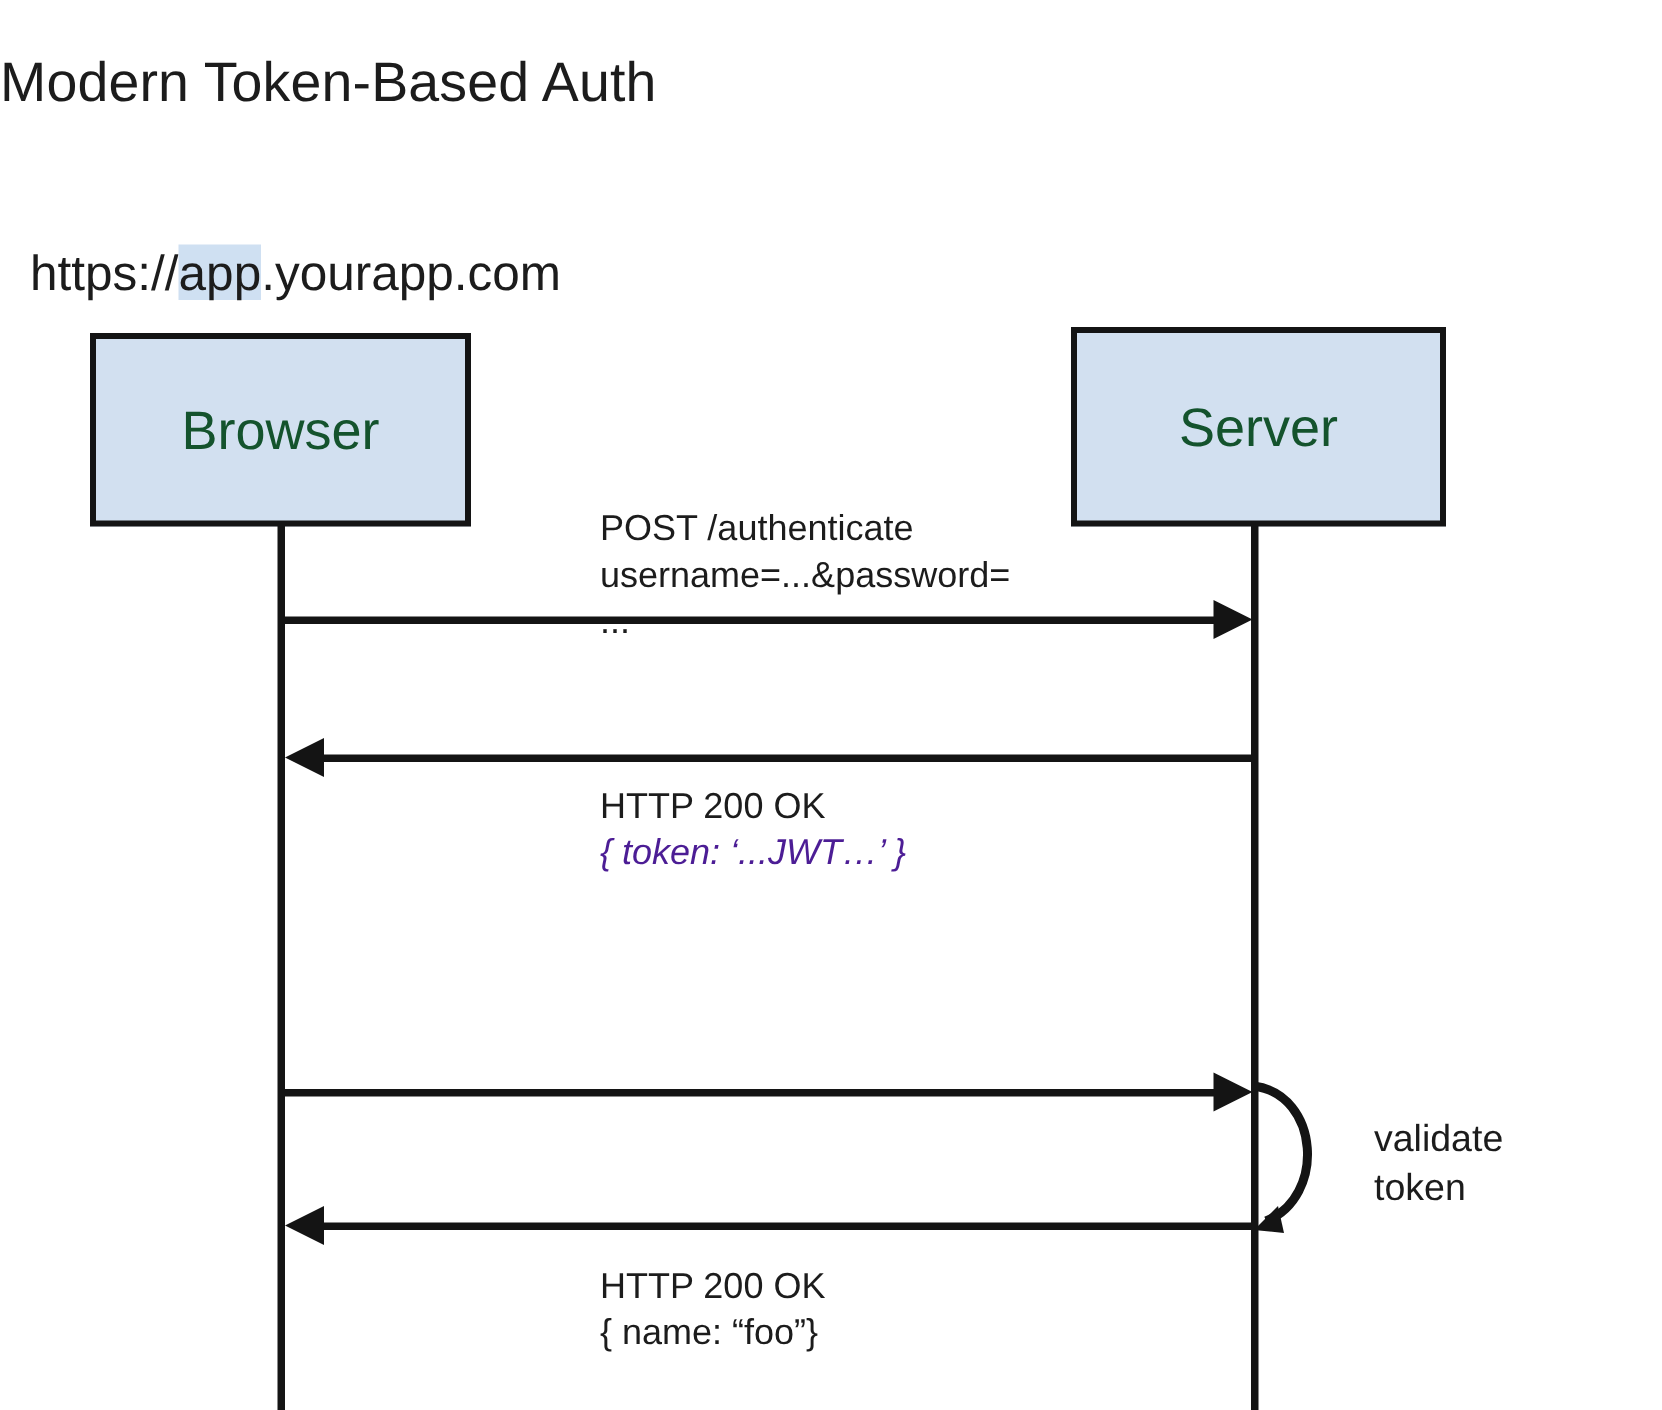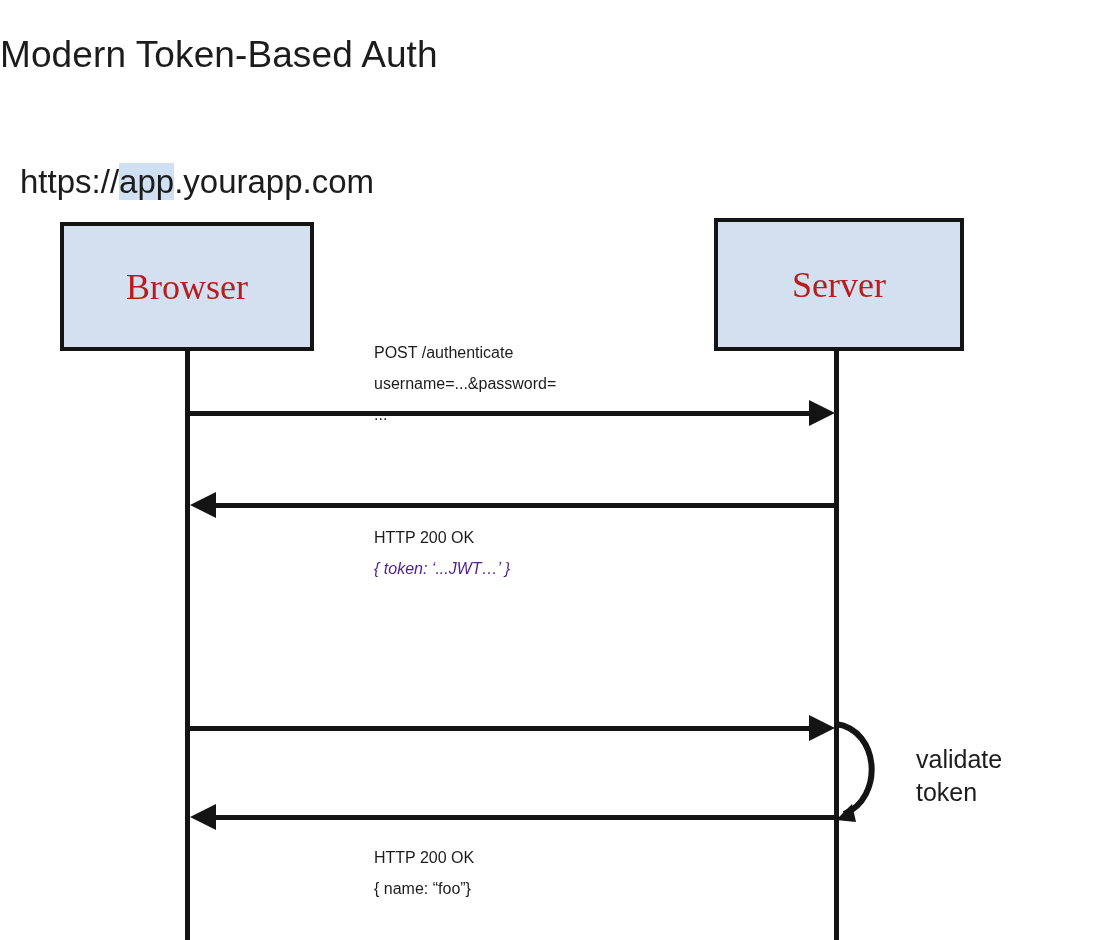"Browser" .participant-box { color: #b91c1c -> #14532d; font-family: Liberation Serif, serif -> none }
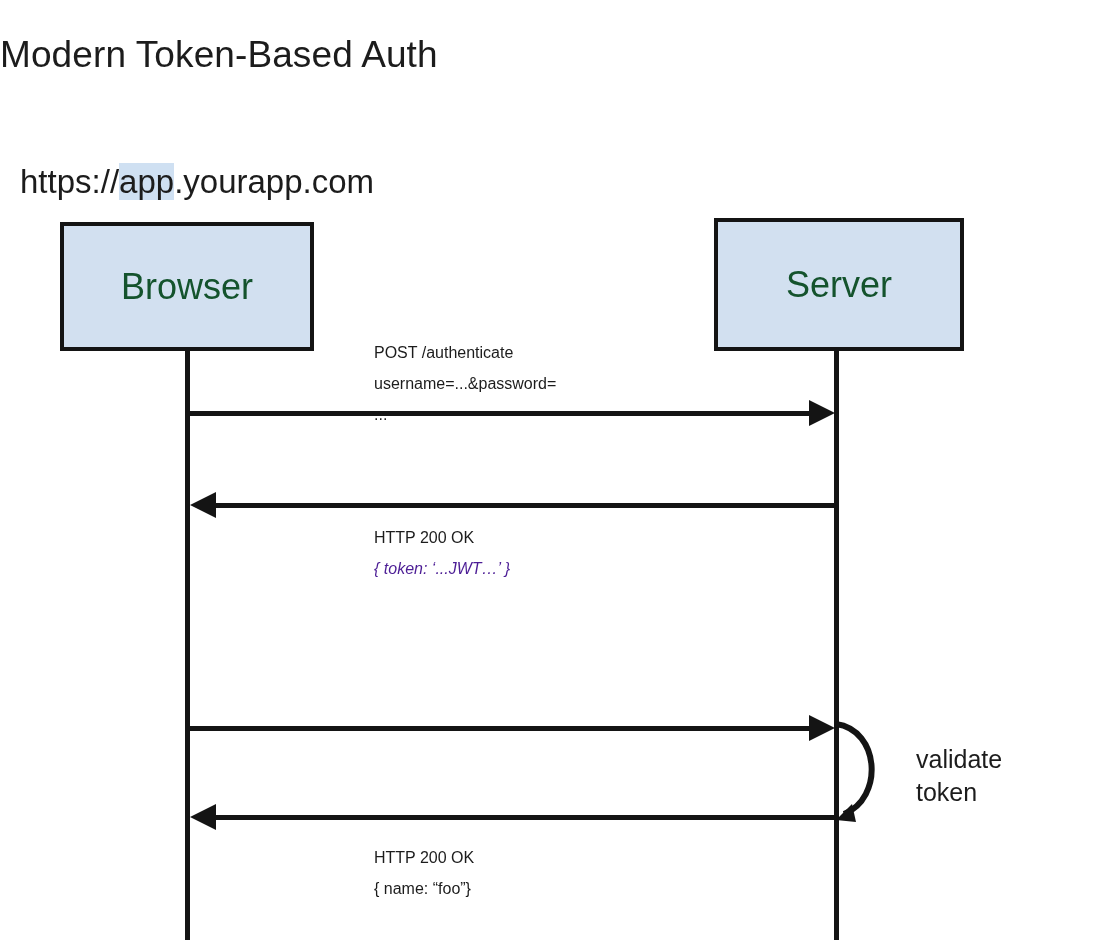"POST /authenticate" .msg-label { font-size: 16px -> 24px; margin-left: none -> 26px }
